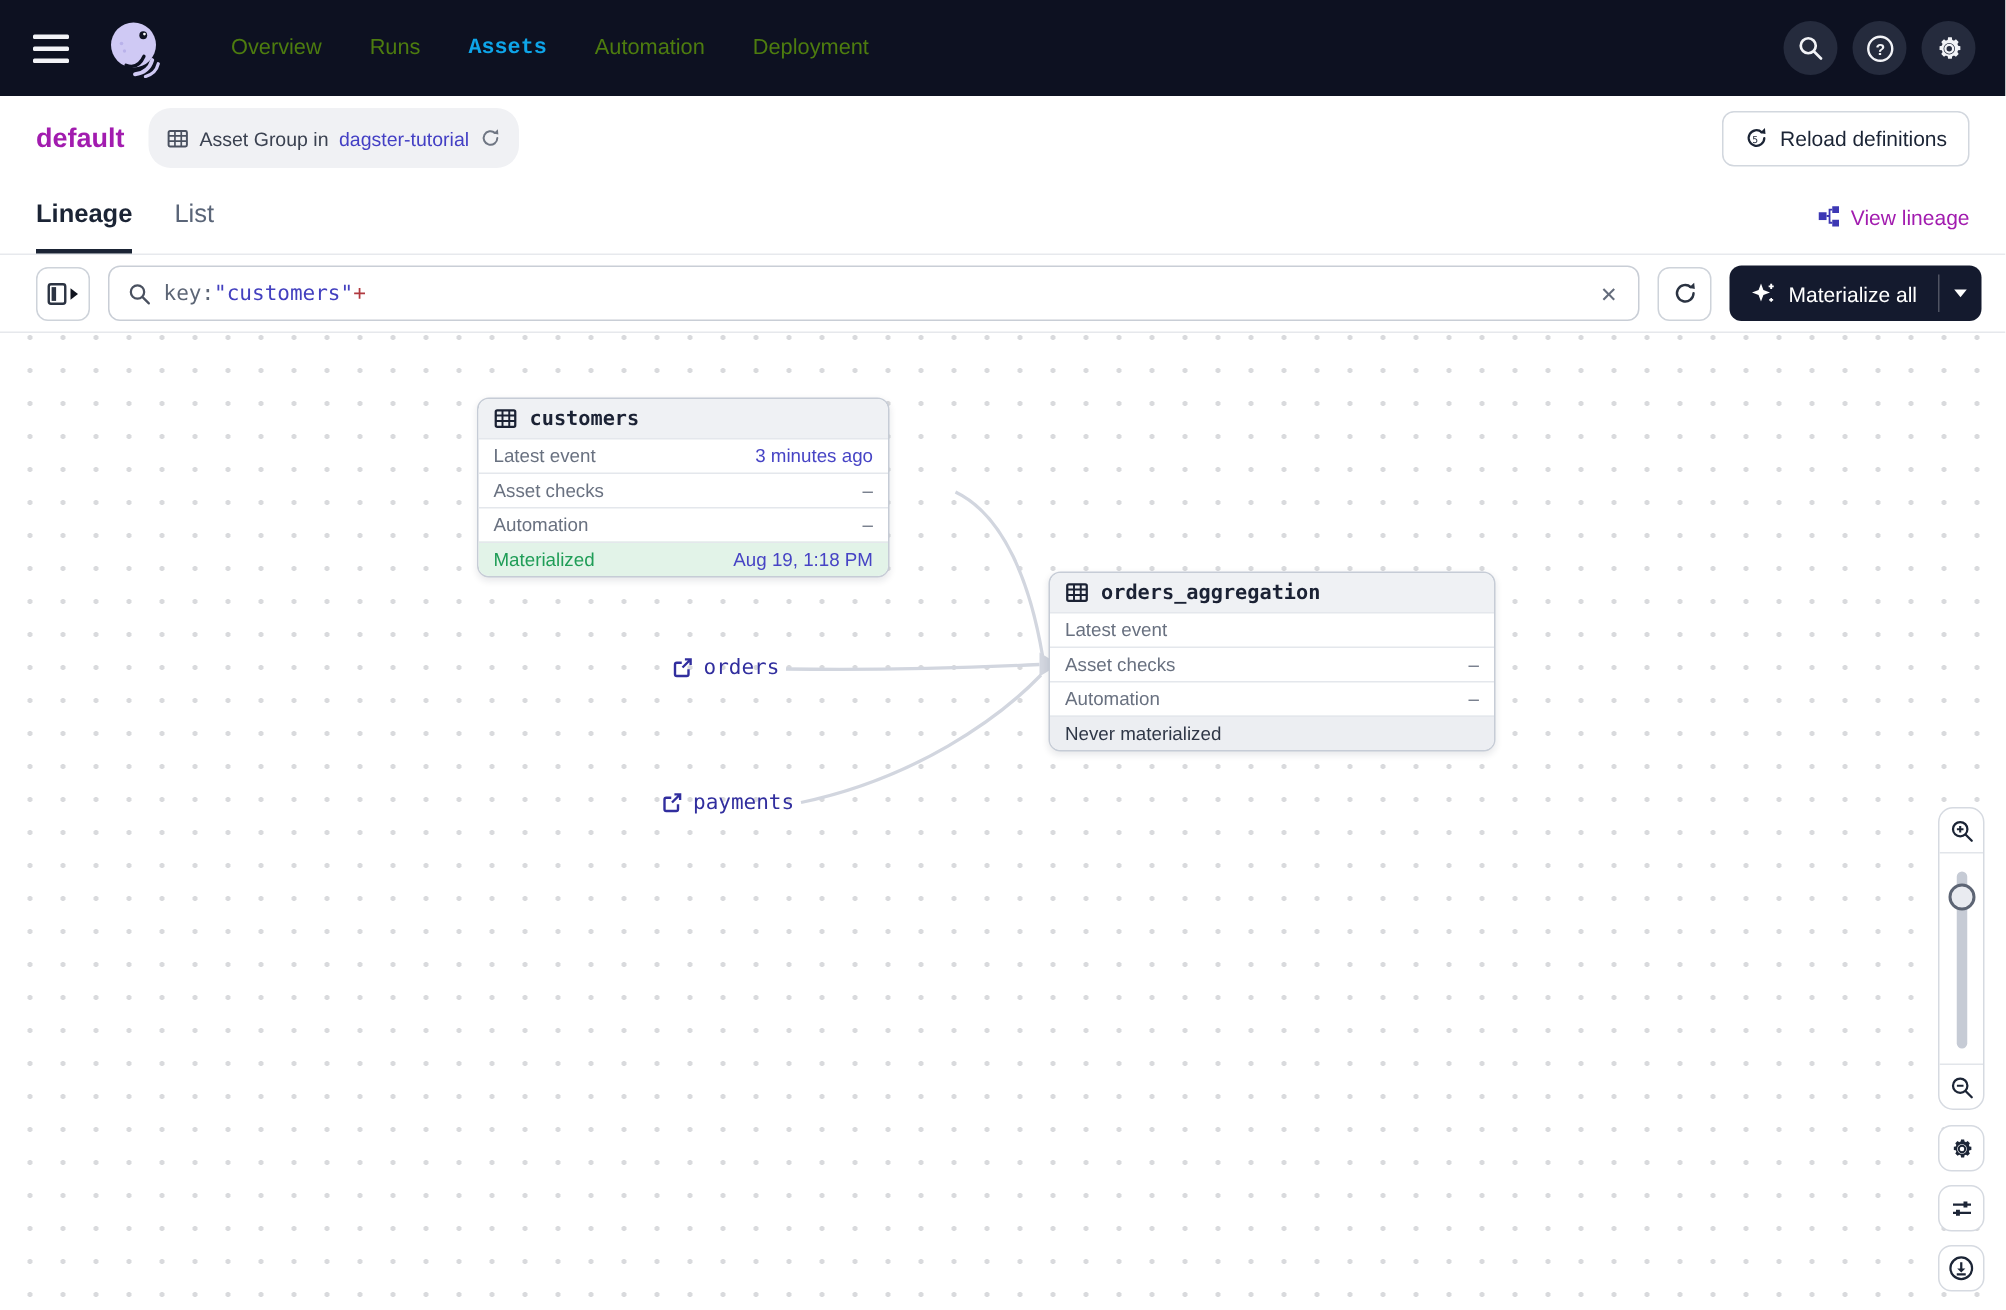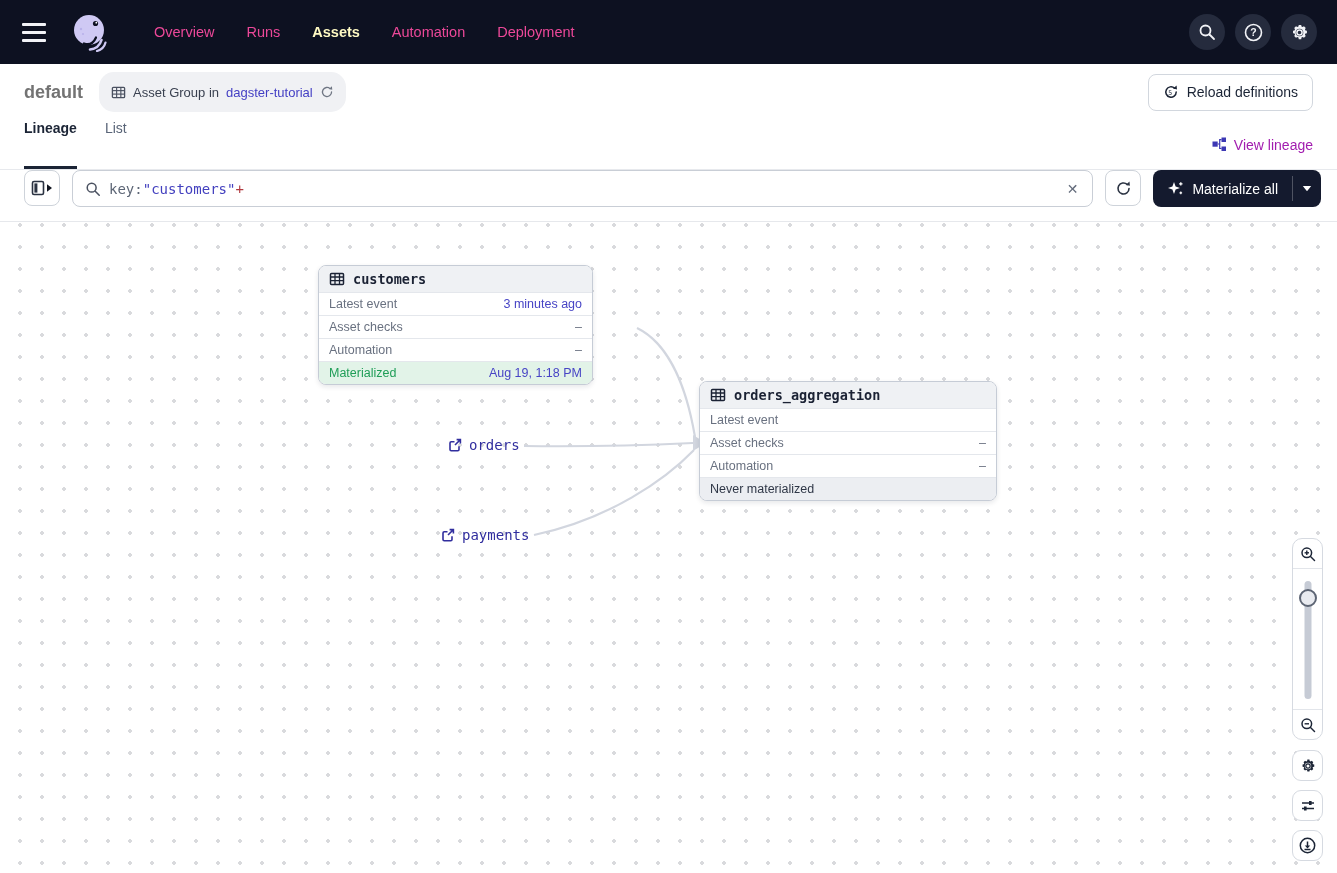"Overview" .nav-link { color: #ec4899 -> #4d7c0f }
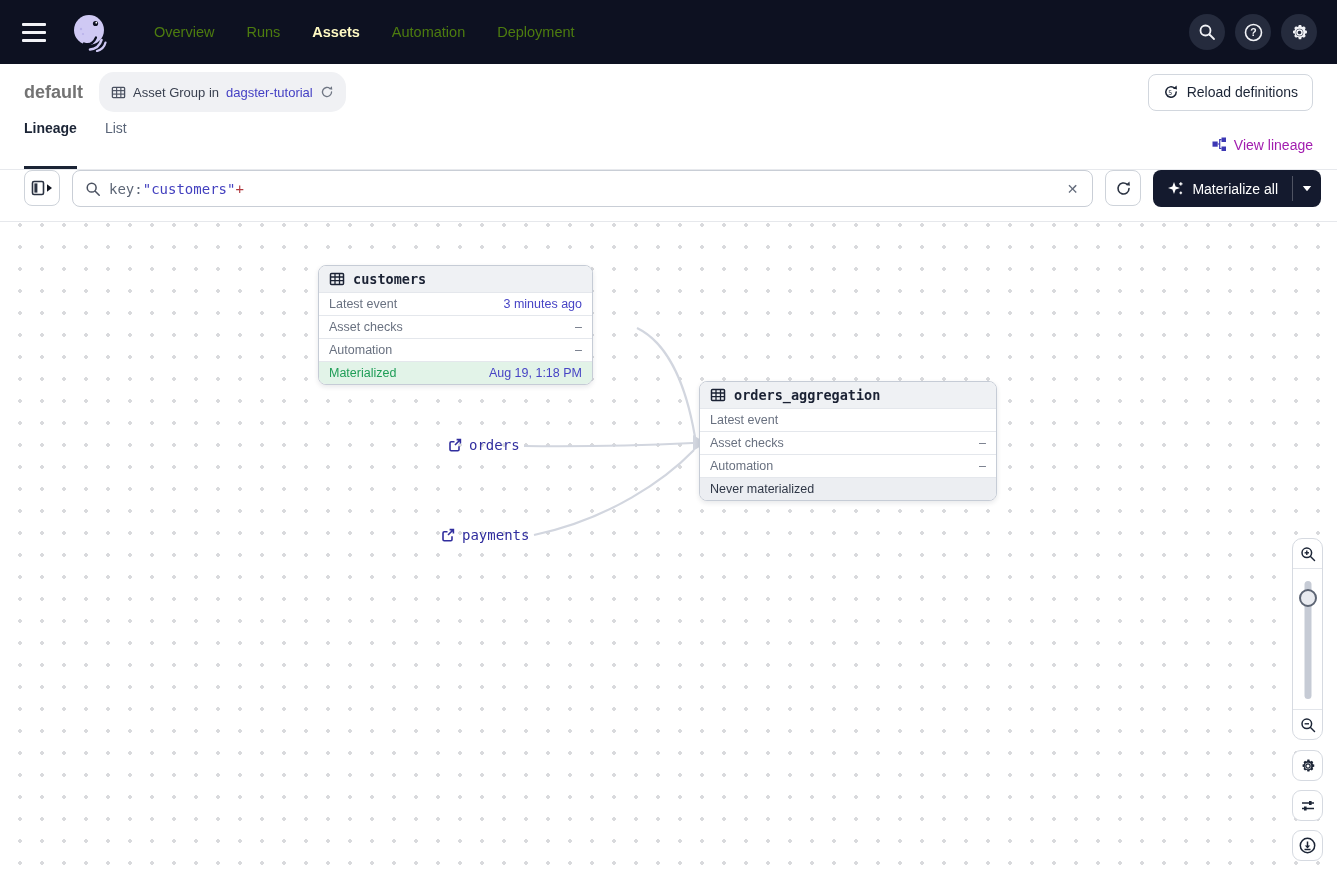"Assets" .nav-link.active { color: #fef9c3 -> #0ea5e9; font-family: none -> Liberation Mono, monospace }
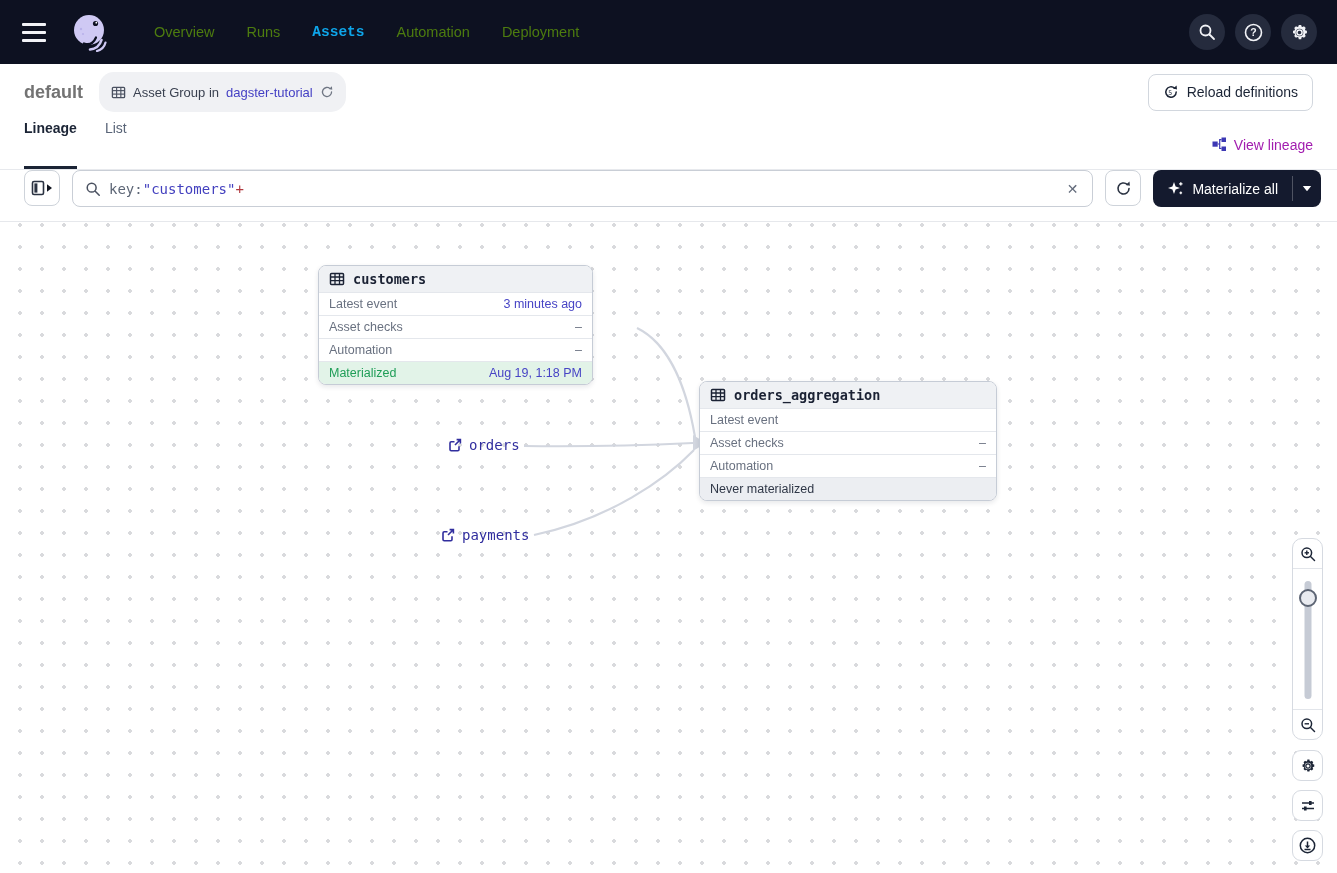"default" .page-title { color: #737373 -> #a21caf }
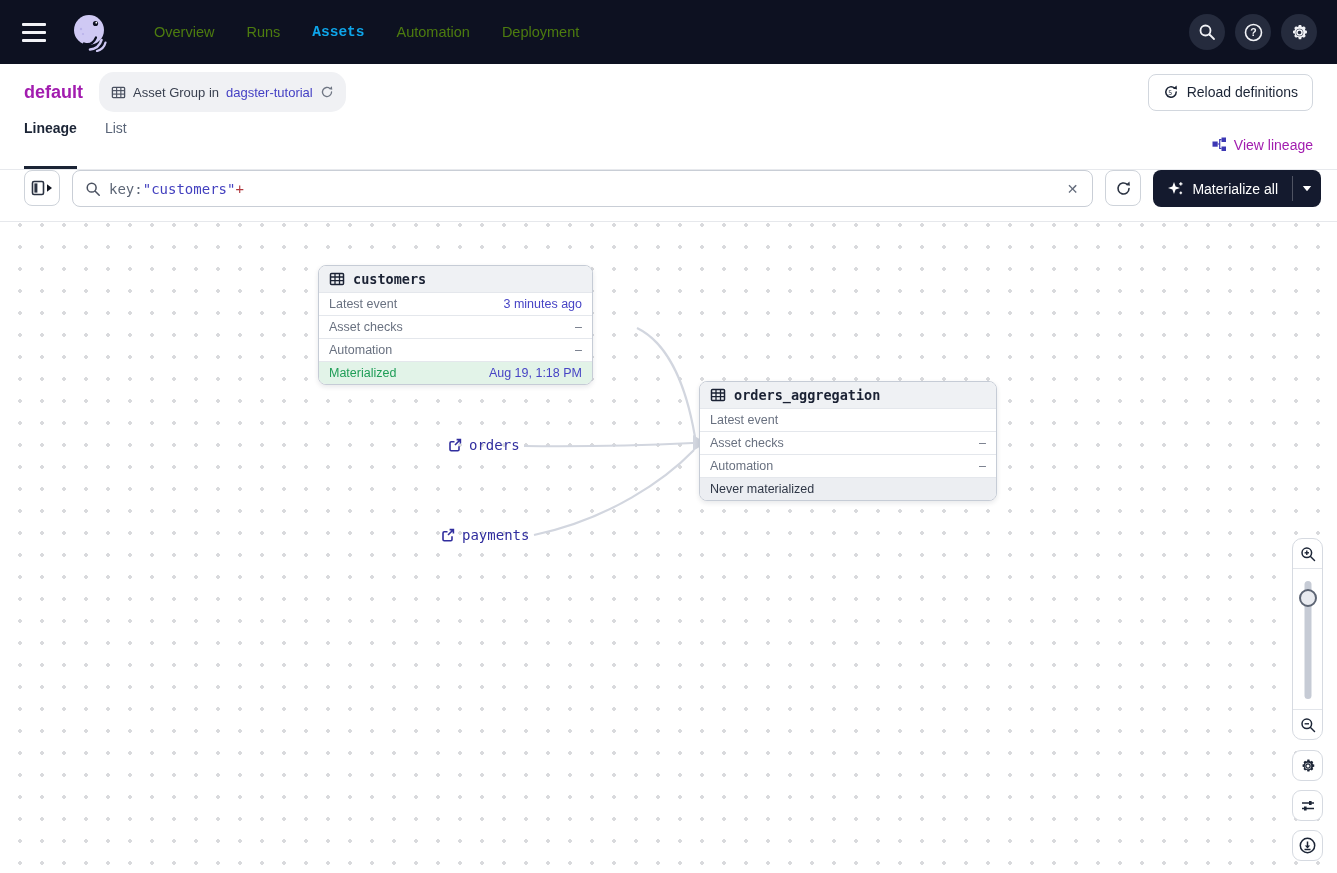"Lineage" .tab { align-items: flex-start -> center; font-size: 14px -> 17px }
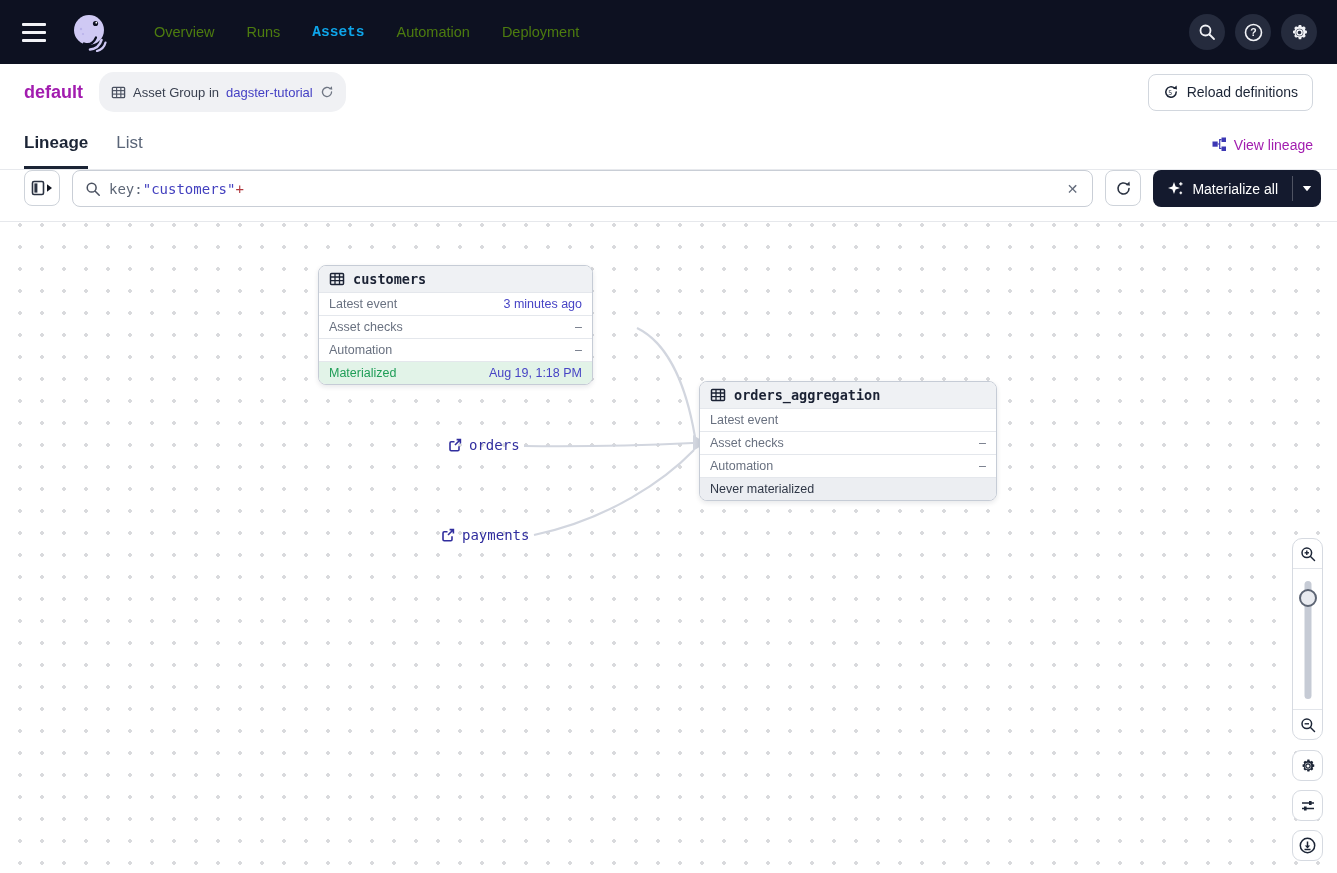"key:" .toolbar { align-items: none -> center }
